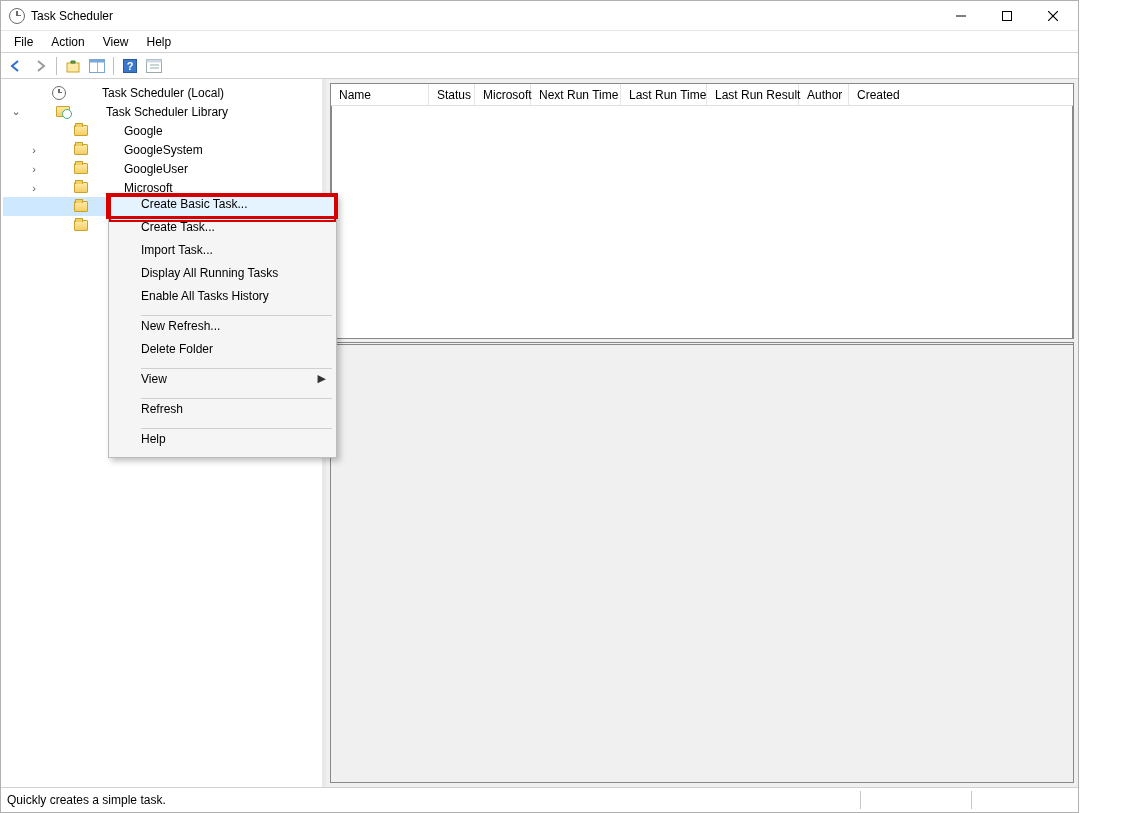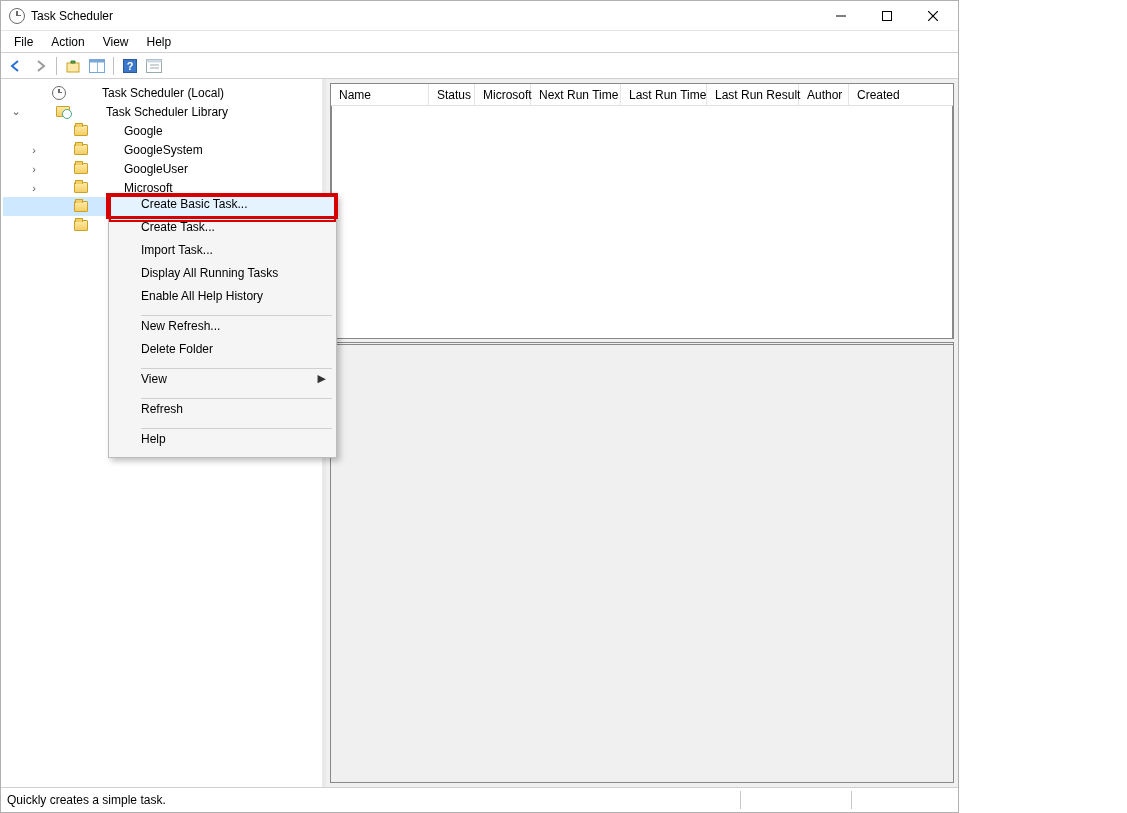"Task Scheduler" .window { width: 959px -> 1079px }
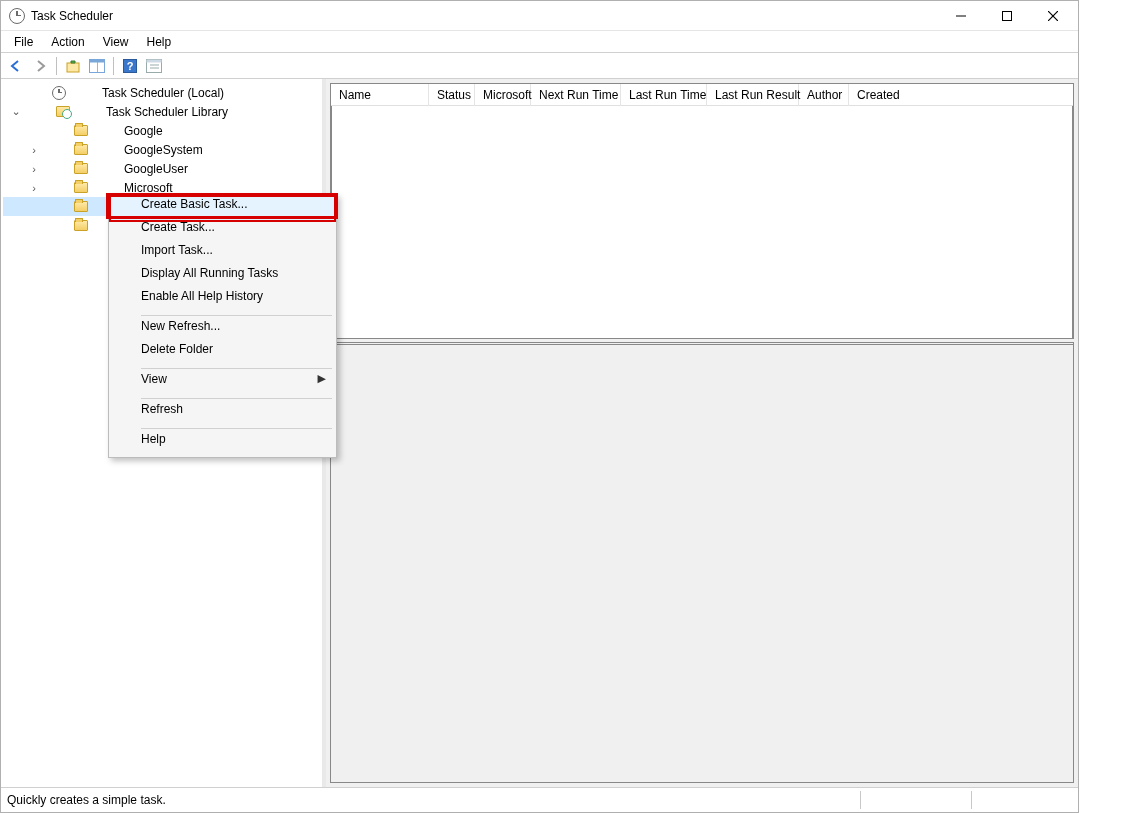"Enable All Help History" span { text: Help -> Tasks }
